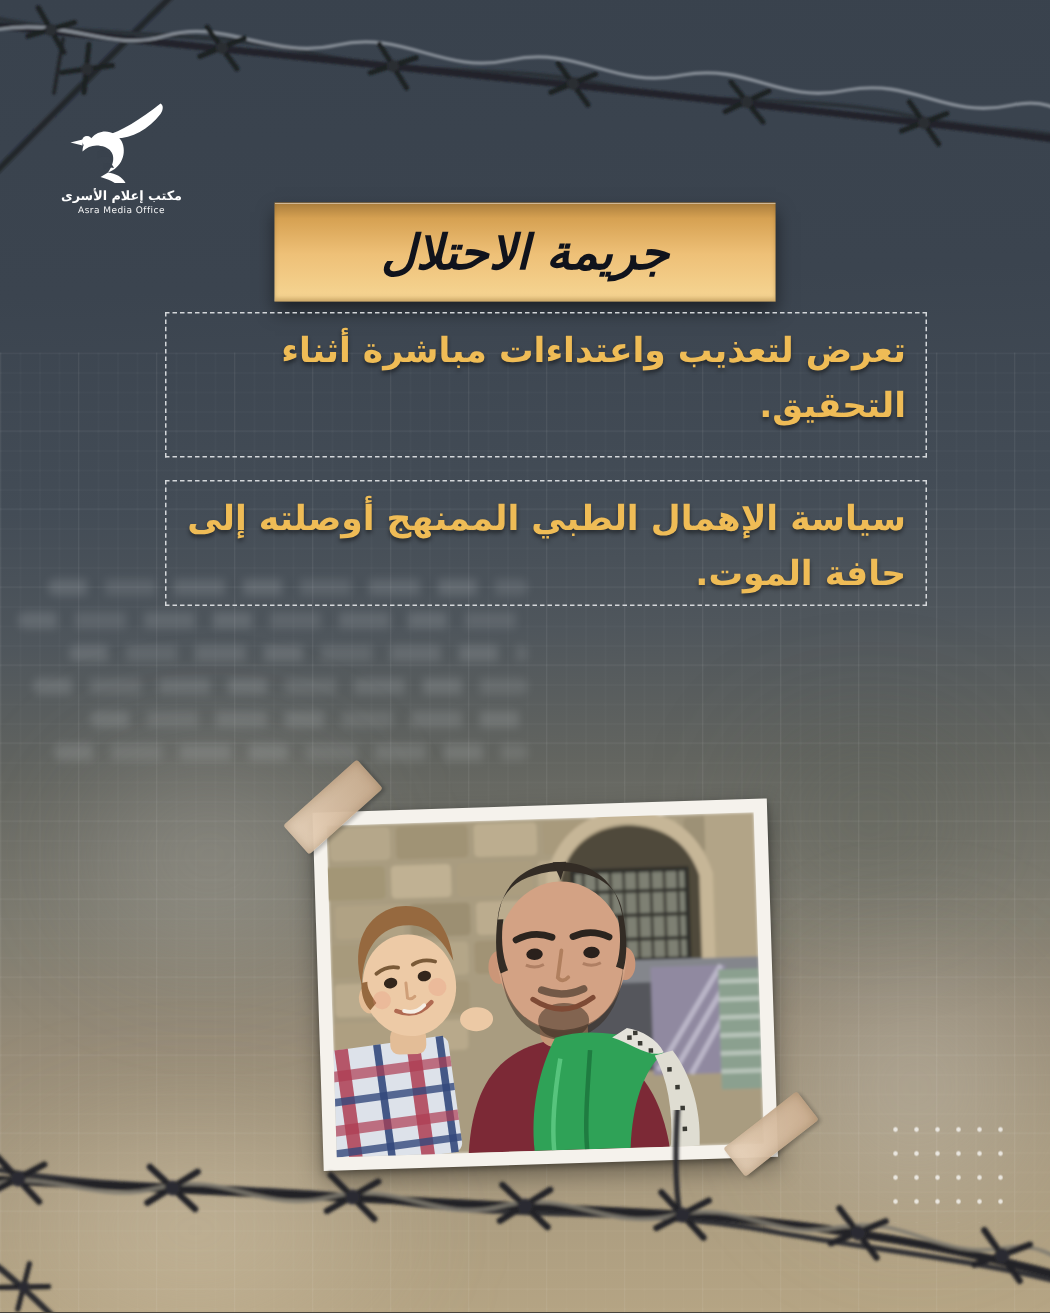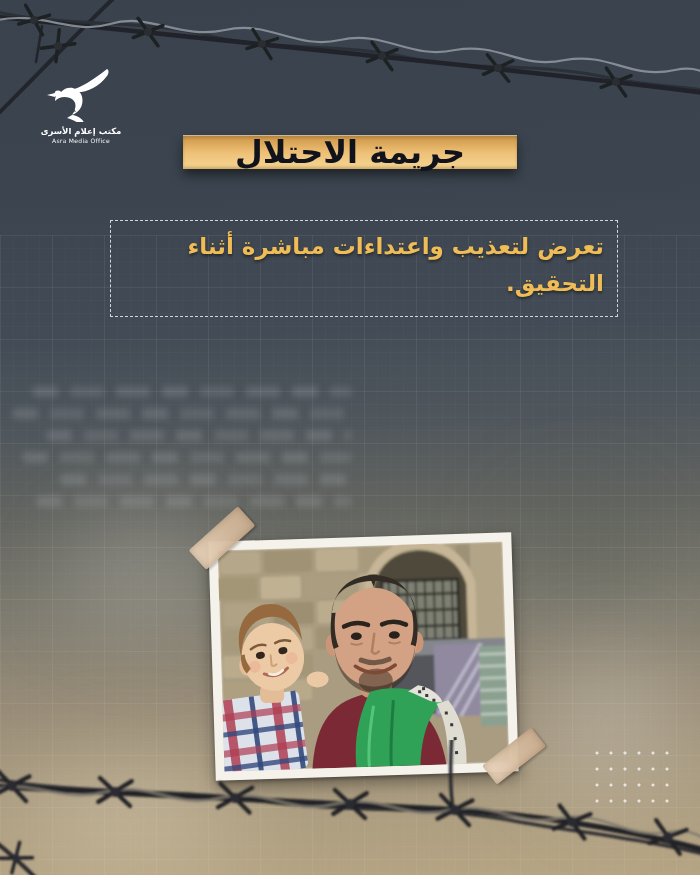"جريمة الاحتلال" .banner { font-style: none -> italic; height: 34px -> 66px }
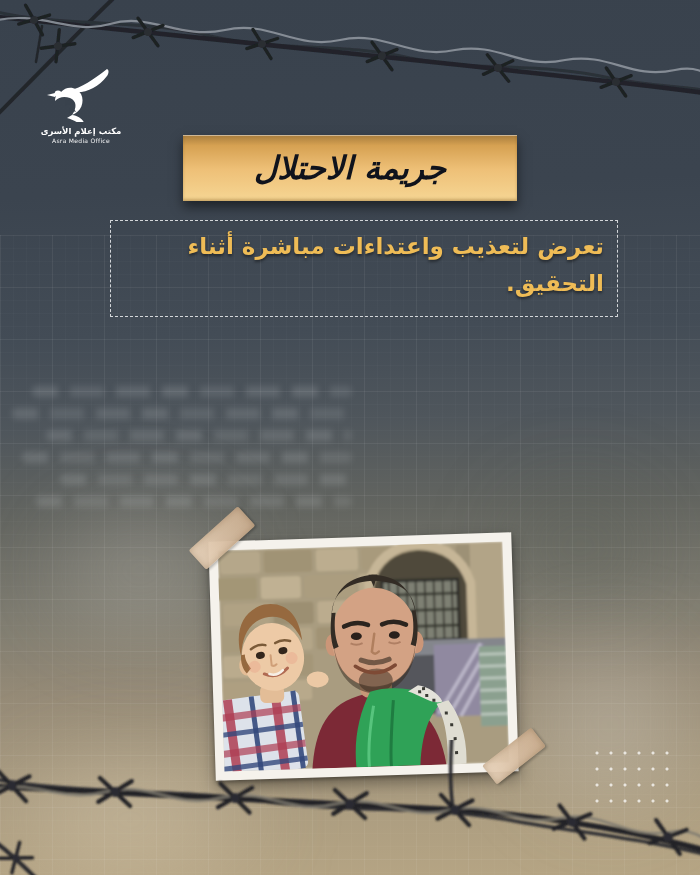"تعرض لتعذيب واعتداءات مباشرة أثناء" .box1 { top: 220px -> 208px }
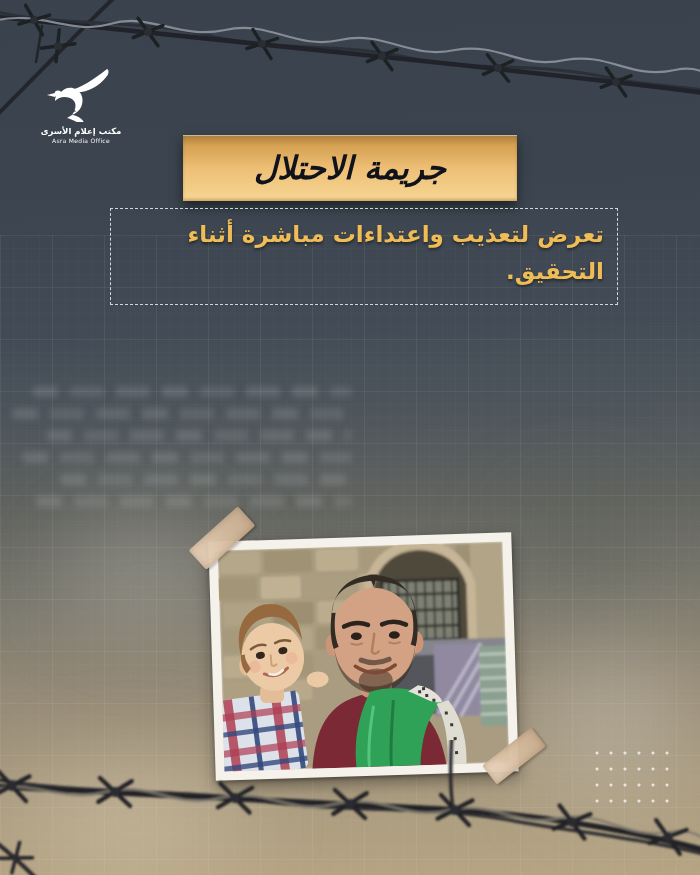"سياسة الإهمال الطبي الممنهج أوصلته" div.fact-box { html: none -> <div> <p>سياسة الإهمال الطبي الممنهج أوصلته إلى حافة الموت.</p> </div> }
